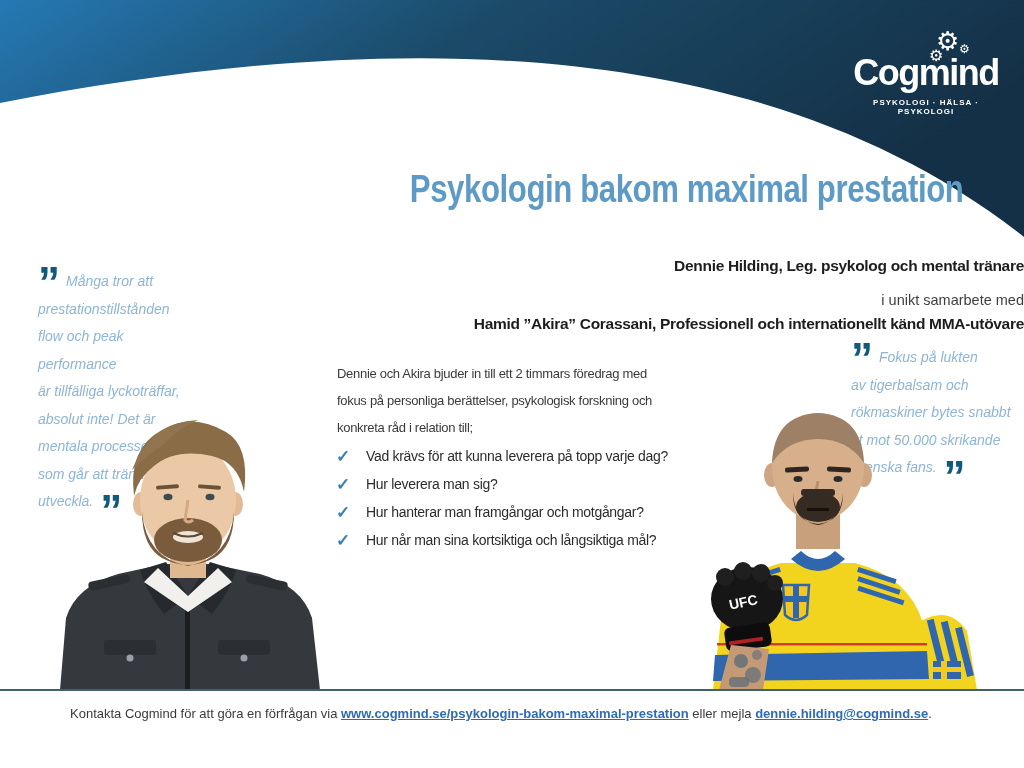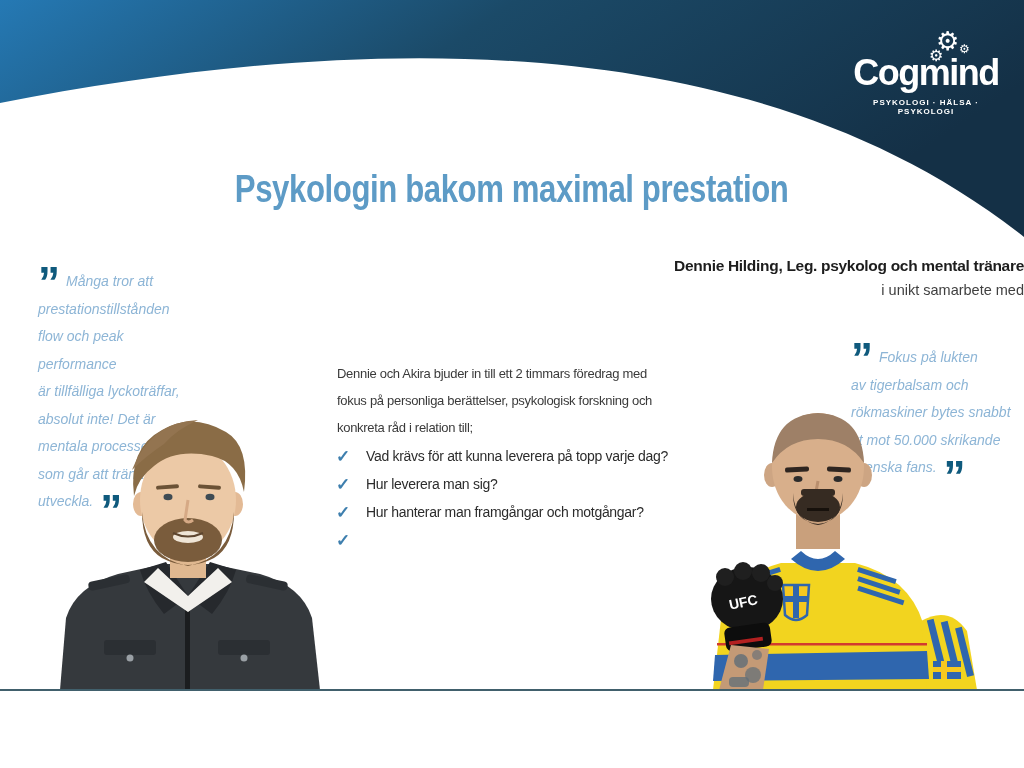"Psykologin bakom maximal prestation" .title-row { text-align: center -> right }
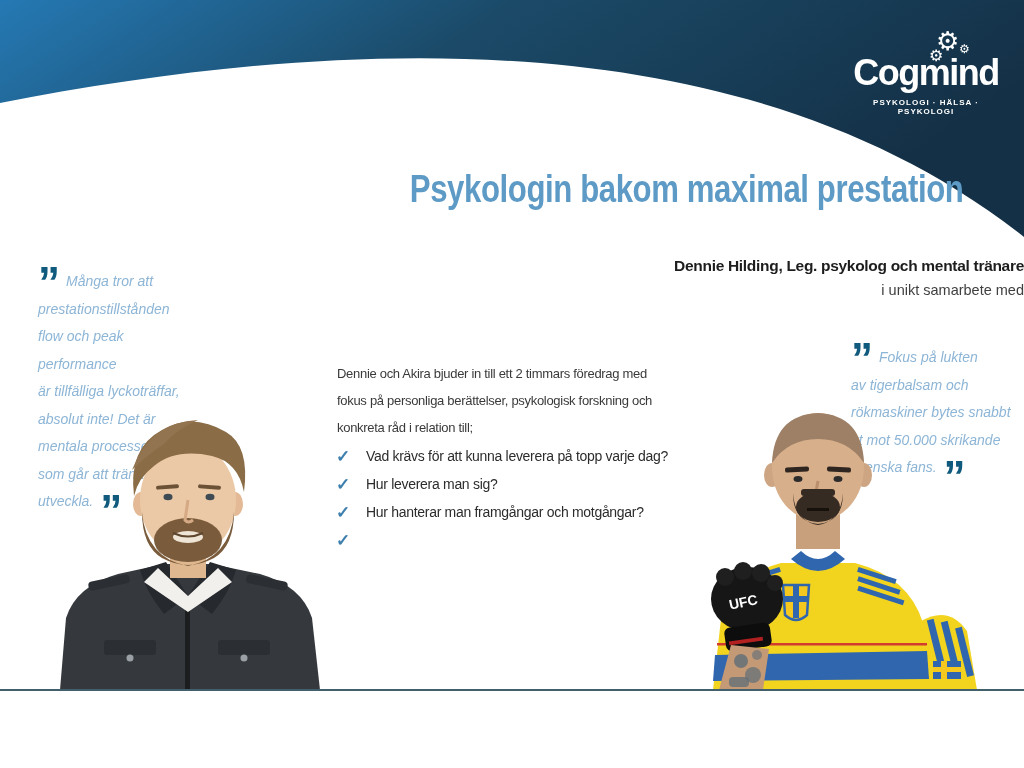"i unikt samarbete med" .presenter-mid { margin-top: none -> 10px }
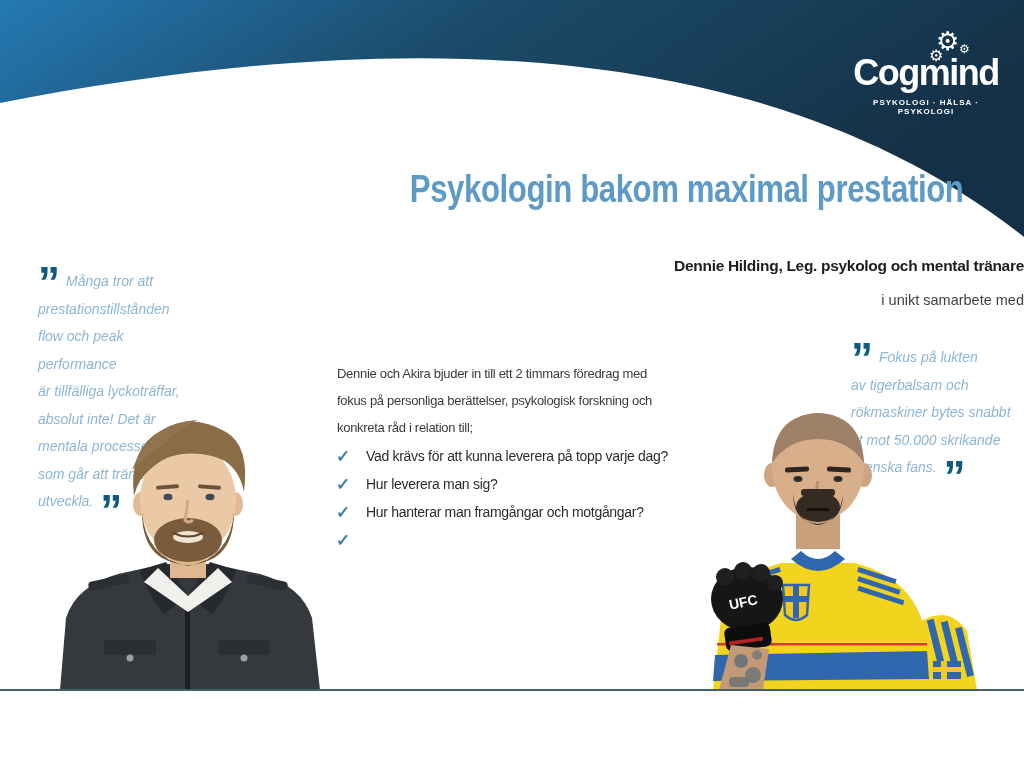"Hamid ”Akira” Corassani, Professionell" div.presenter-bold { html: none -> <div>Hamid ”Akira” Corassani, Professionell och internationellt känd MMA-utövare</div> }
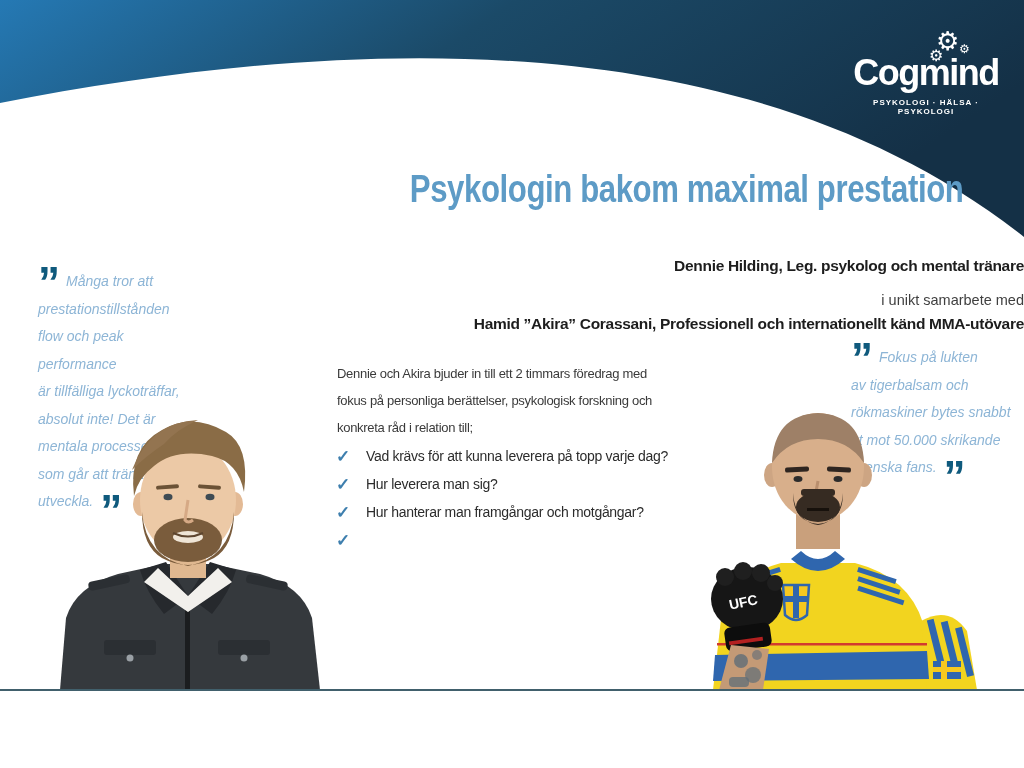"Hur når man sina kortsiktiga" span.check-label { html: none -> <span>Hur når man sina kortsiktiga och långsiktiga mål?</span> }
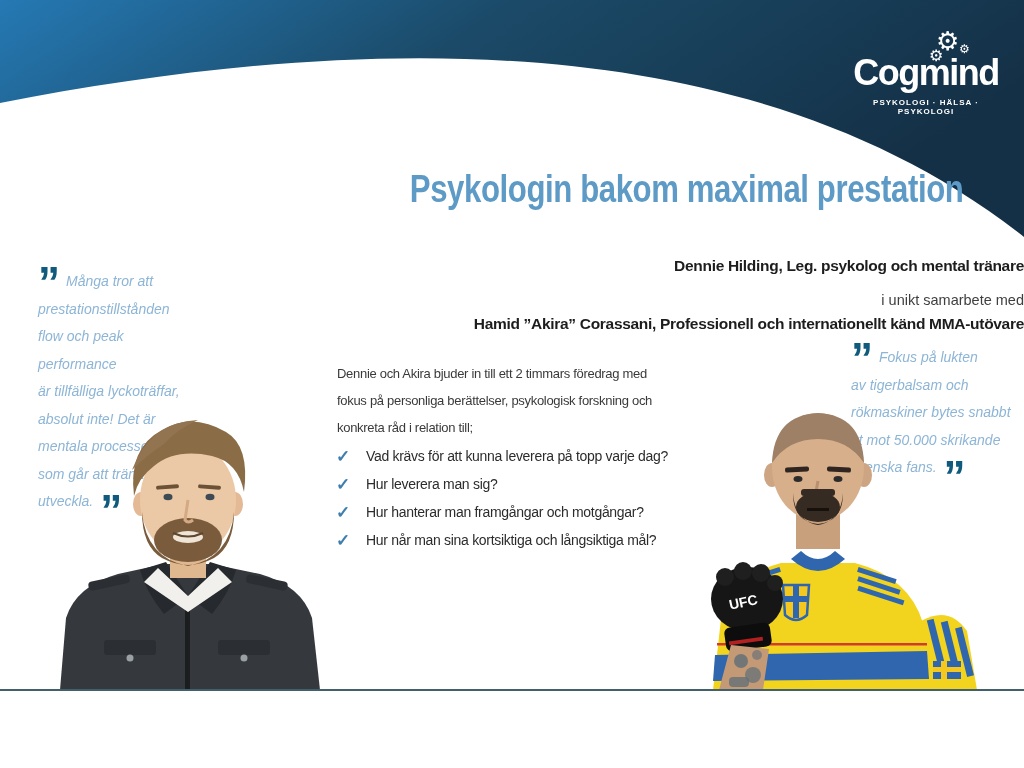"Kontakta Cogmind för att göra" div.footer { html: none -> <div> <span>Kontakta Cogmind för att göra en förfrågan via </span><a>www.cogmind.se/psykologin-bakom-maximal-prestation</a><span> eller mejla </span><a>dennie.hilding@cogmind.se</a><span>.</span> </div> }
